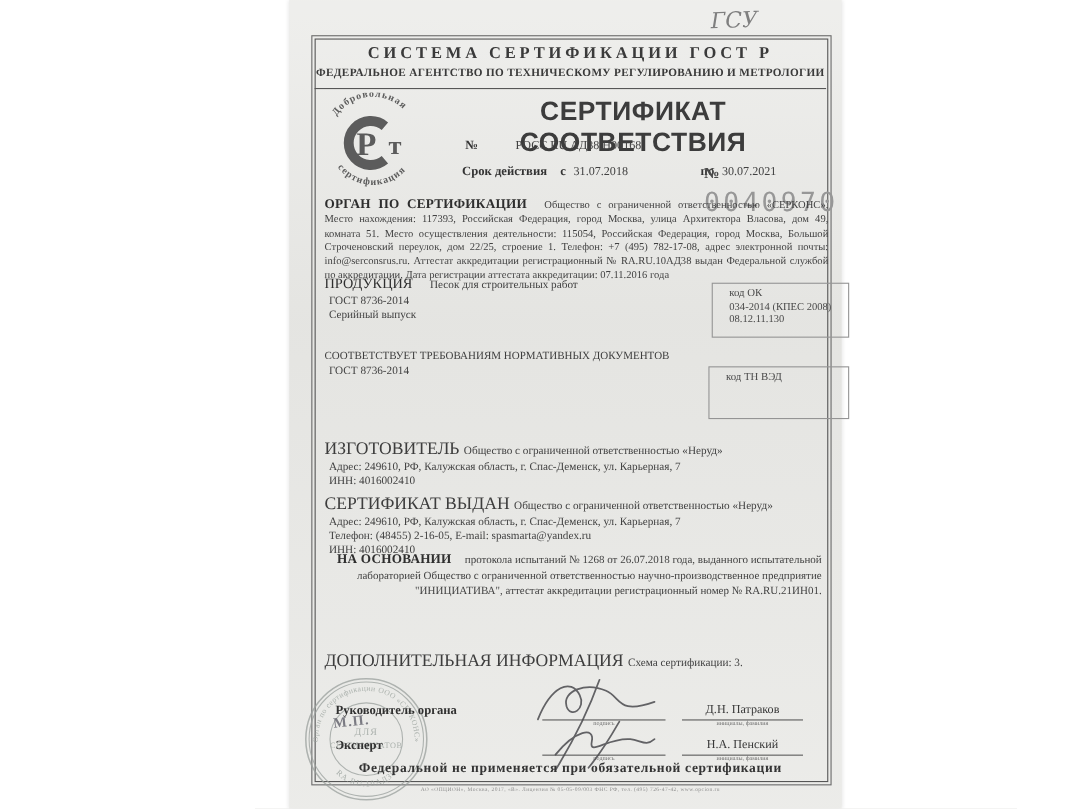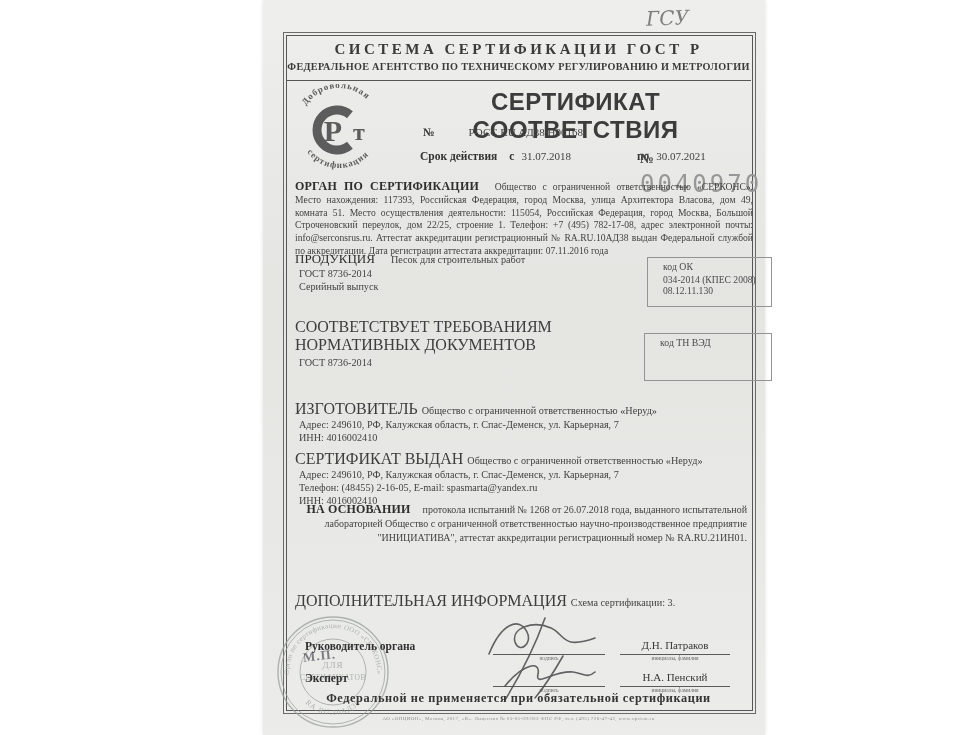"СООТВЕТСТВУЕТ ТРЕБОВАНИЯМ НОРМАТИВНЫХ" div.sh { font-size: 16px -> 10px }
